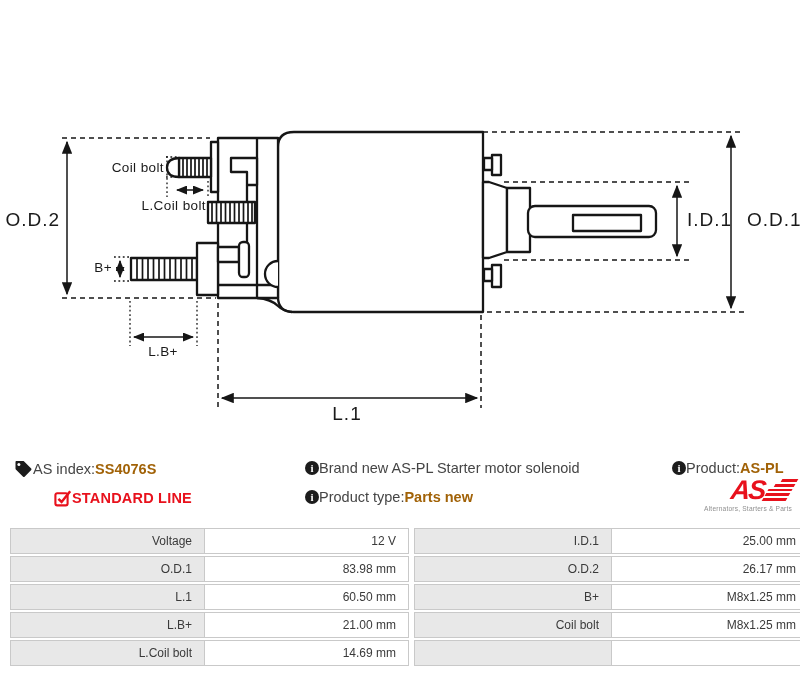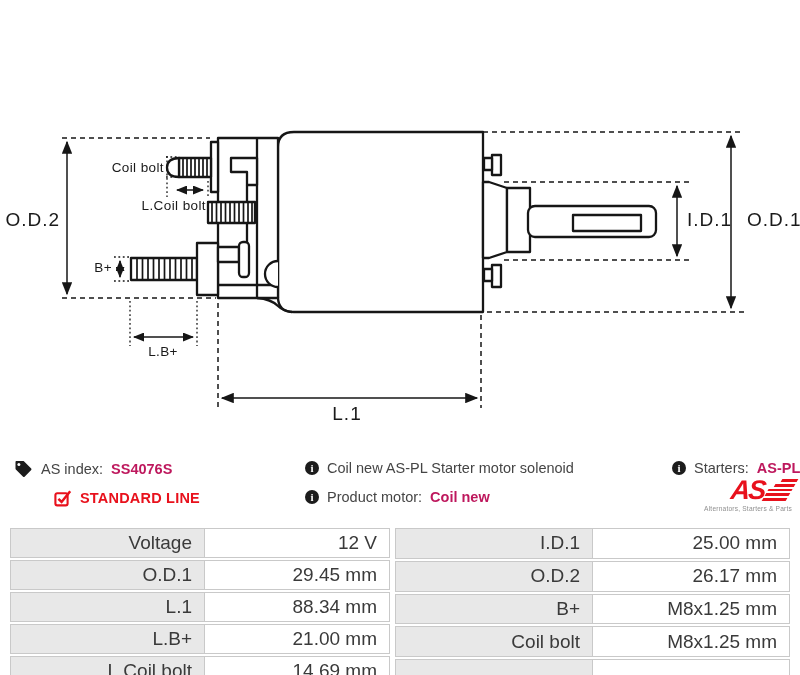"AS index:" .info-item { gap: 8px -> 0 }
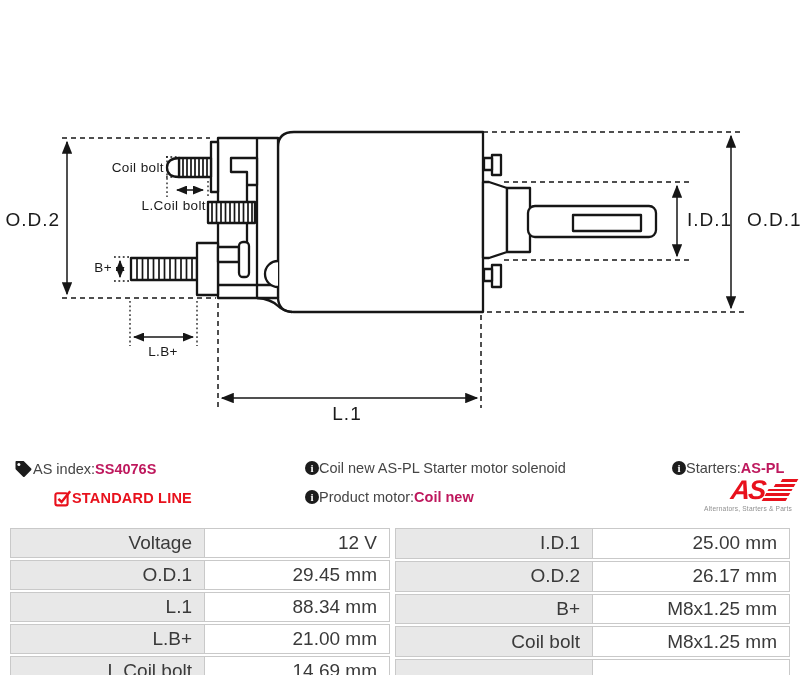"SS4076S" .info-item b { color: #be185d -> #a16207 }
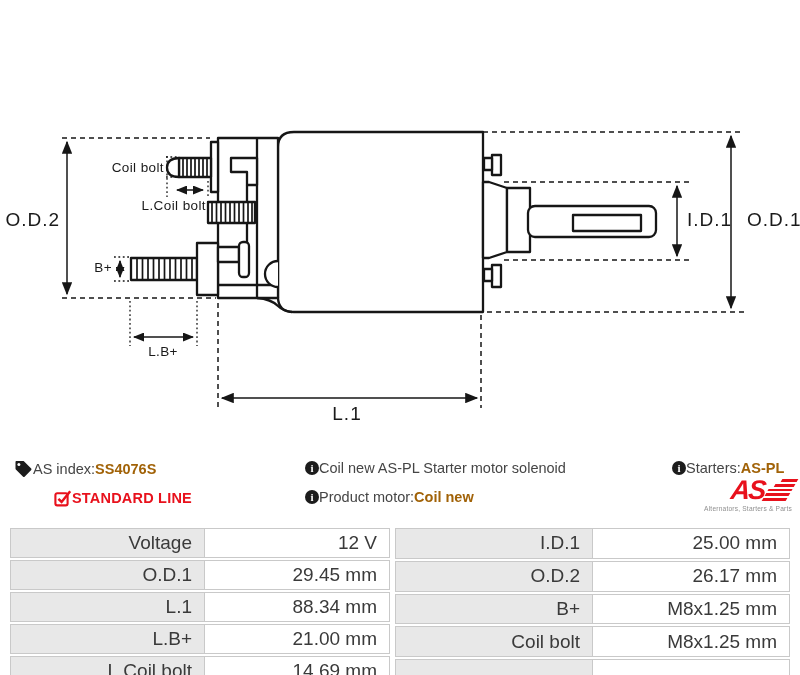"Coil new AS-PL Starter motor" span { text: Coil -> Brand }
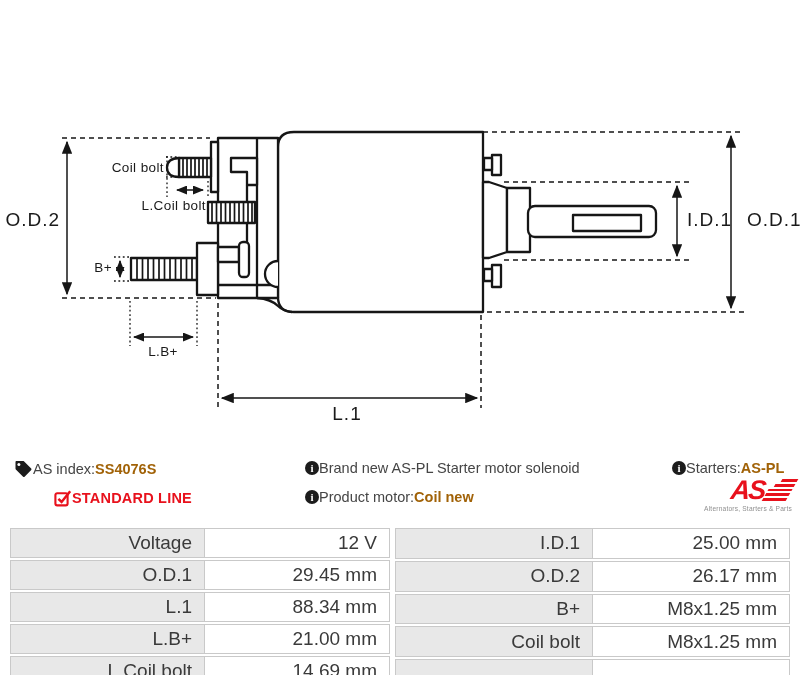"Starters:" span { text: Starters -> Product }
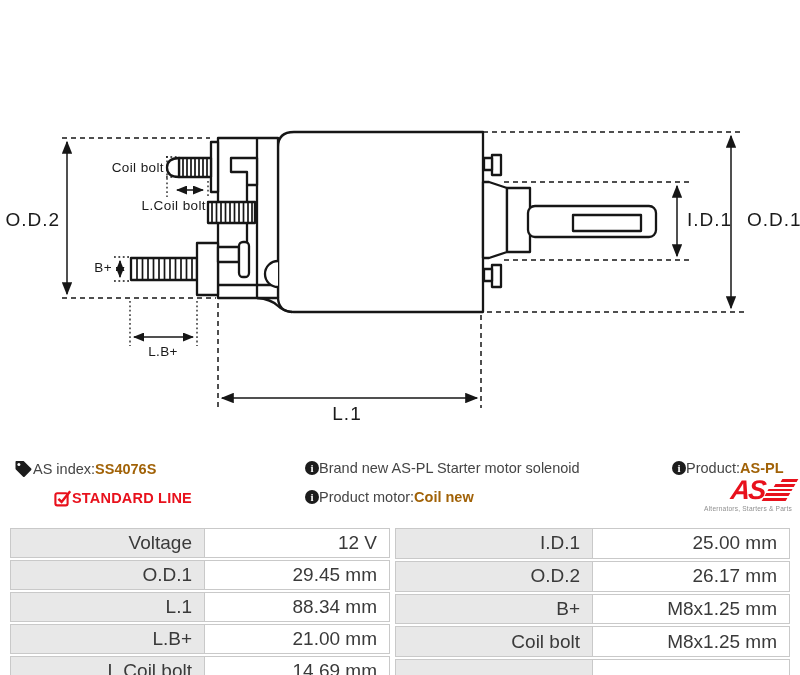"Product motor:" span { text: motor -> type }
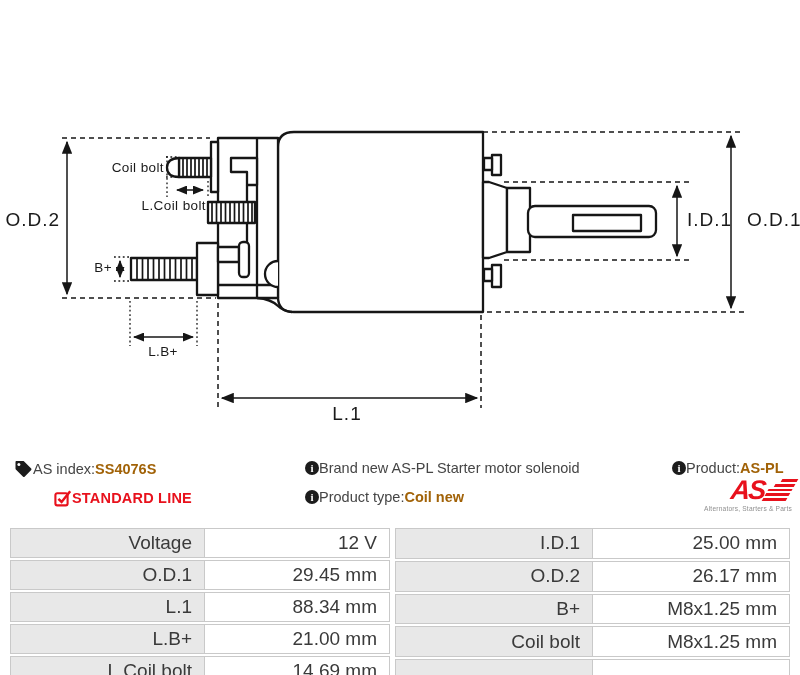"Coil new" b { text: Coil -> Parts }
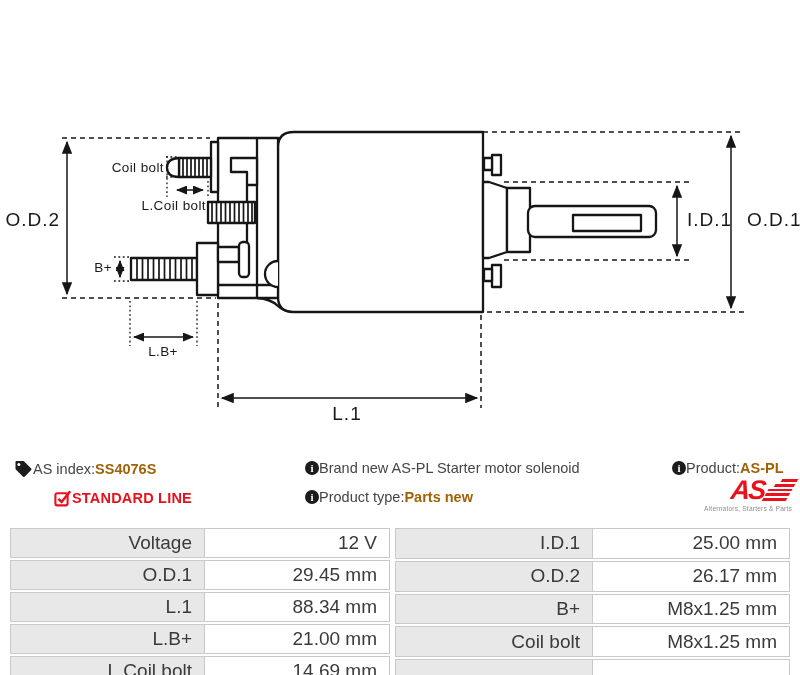"Voltage" table.spec td { font-size: 19px -> 12px }
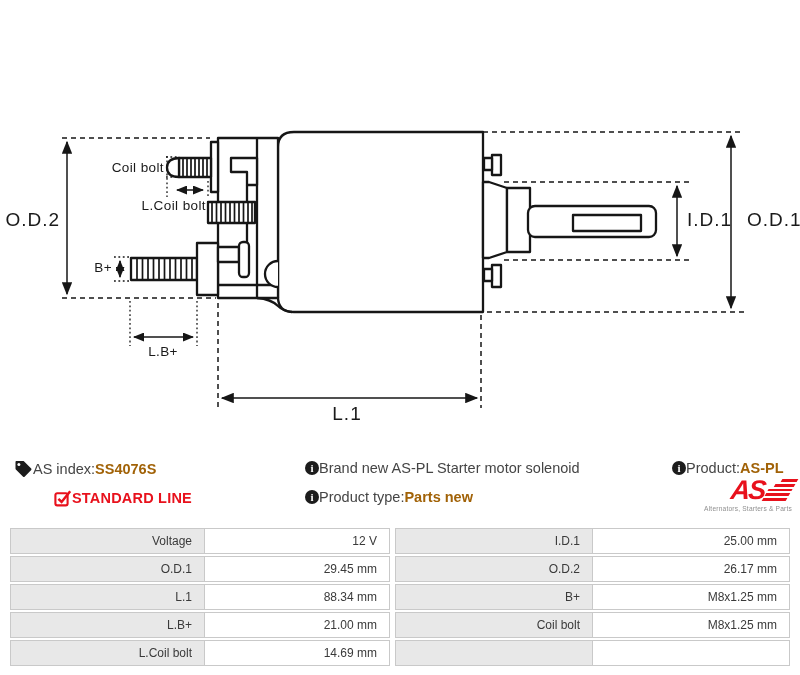"12 V" .t-left td.val { width: 185px -> 204px }
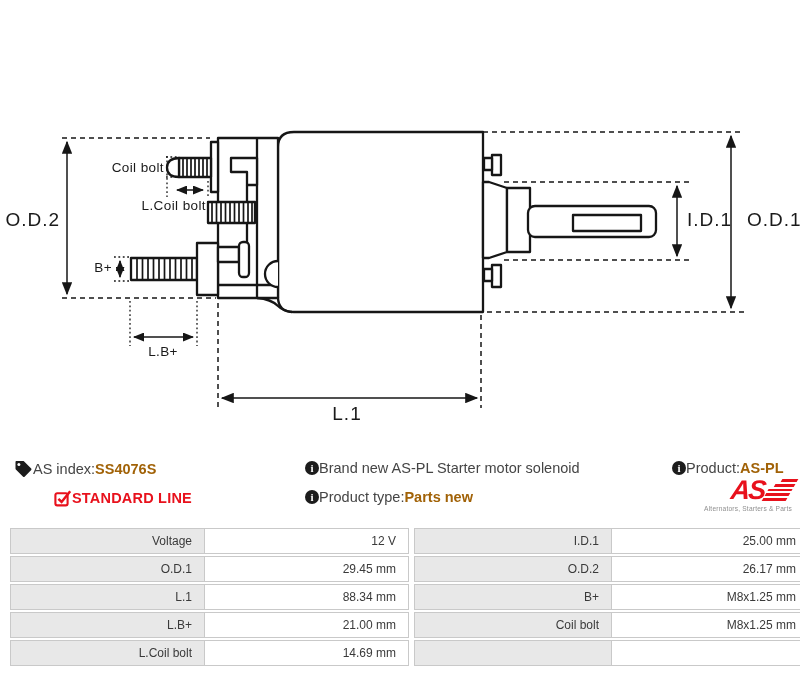"29.45 mm" td.val { text: 29.45 -> 83.98 }
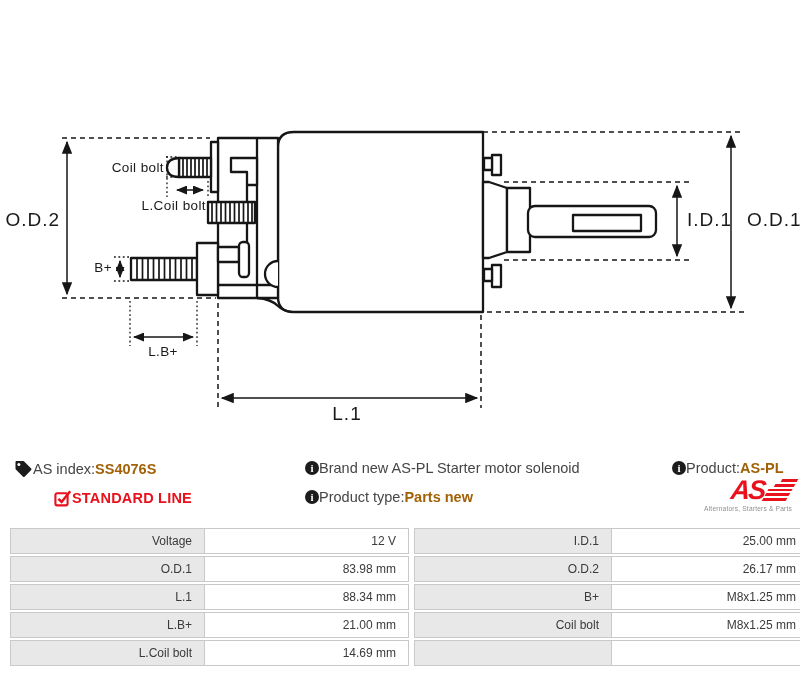"88.34 mm" td.val { text: 88.34 -> 60.50 }
